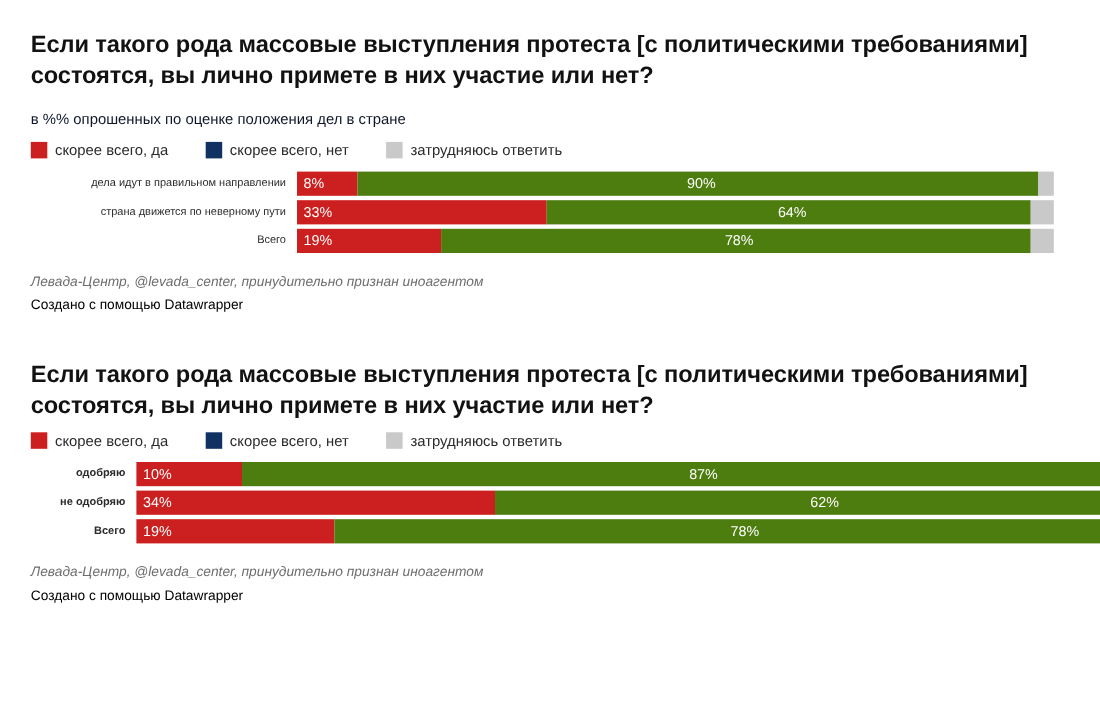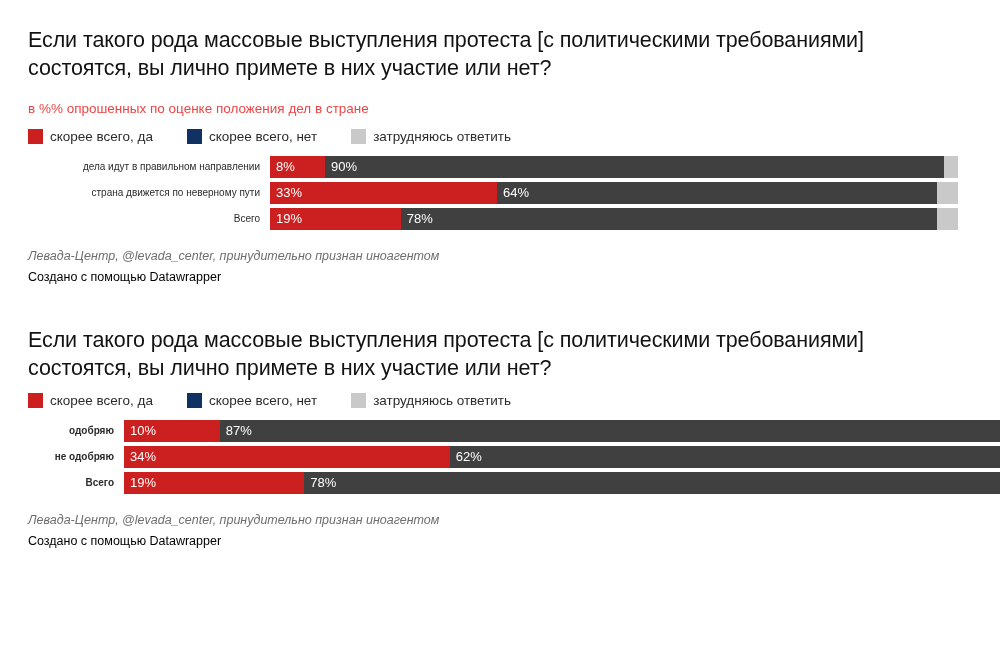"Если такого рода массовые выступления" .chart-title { font-weight: normal -> bold }
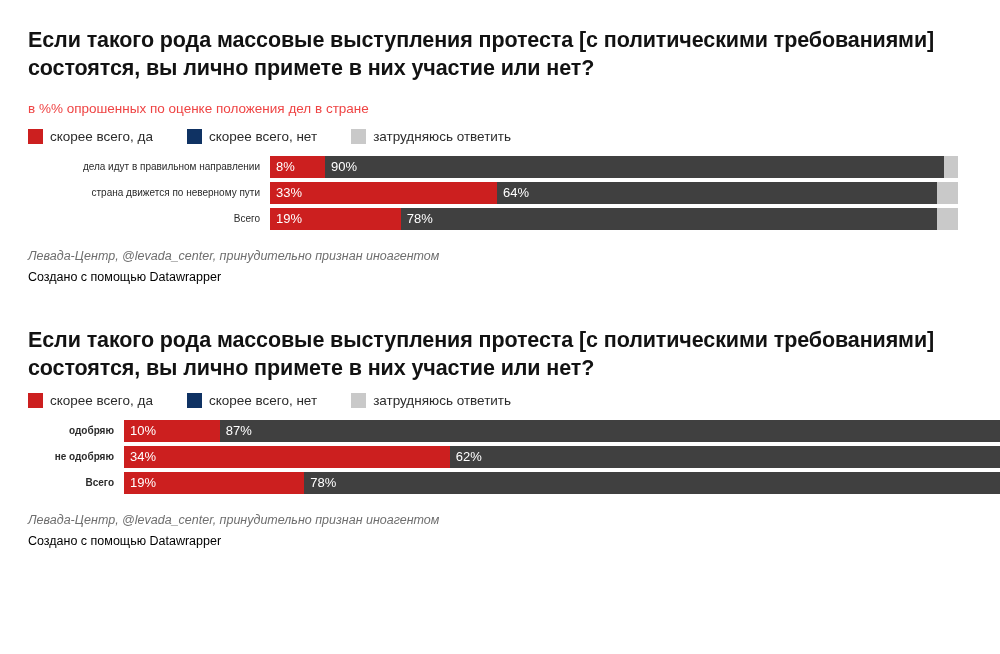"в %% опрошенных по оценке" .chart-subtitle { color: #ef4444 -> #0f172a }
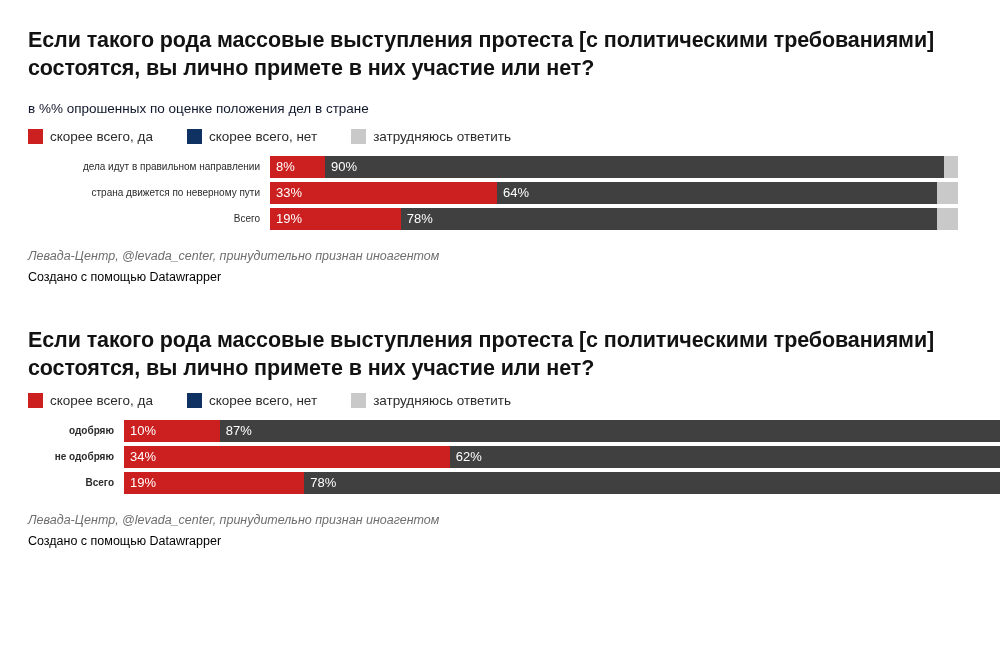"90%" .seg-no { background: #404040 -> #4d7c0f; justify-content: none -> center }
